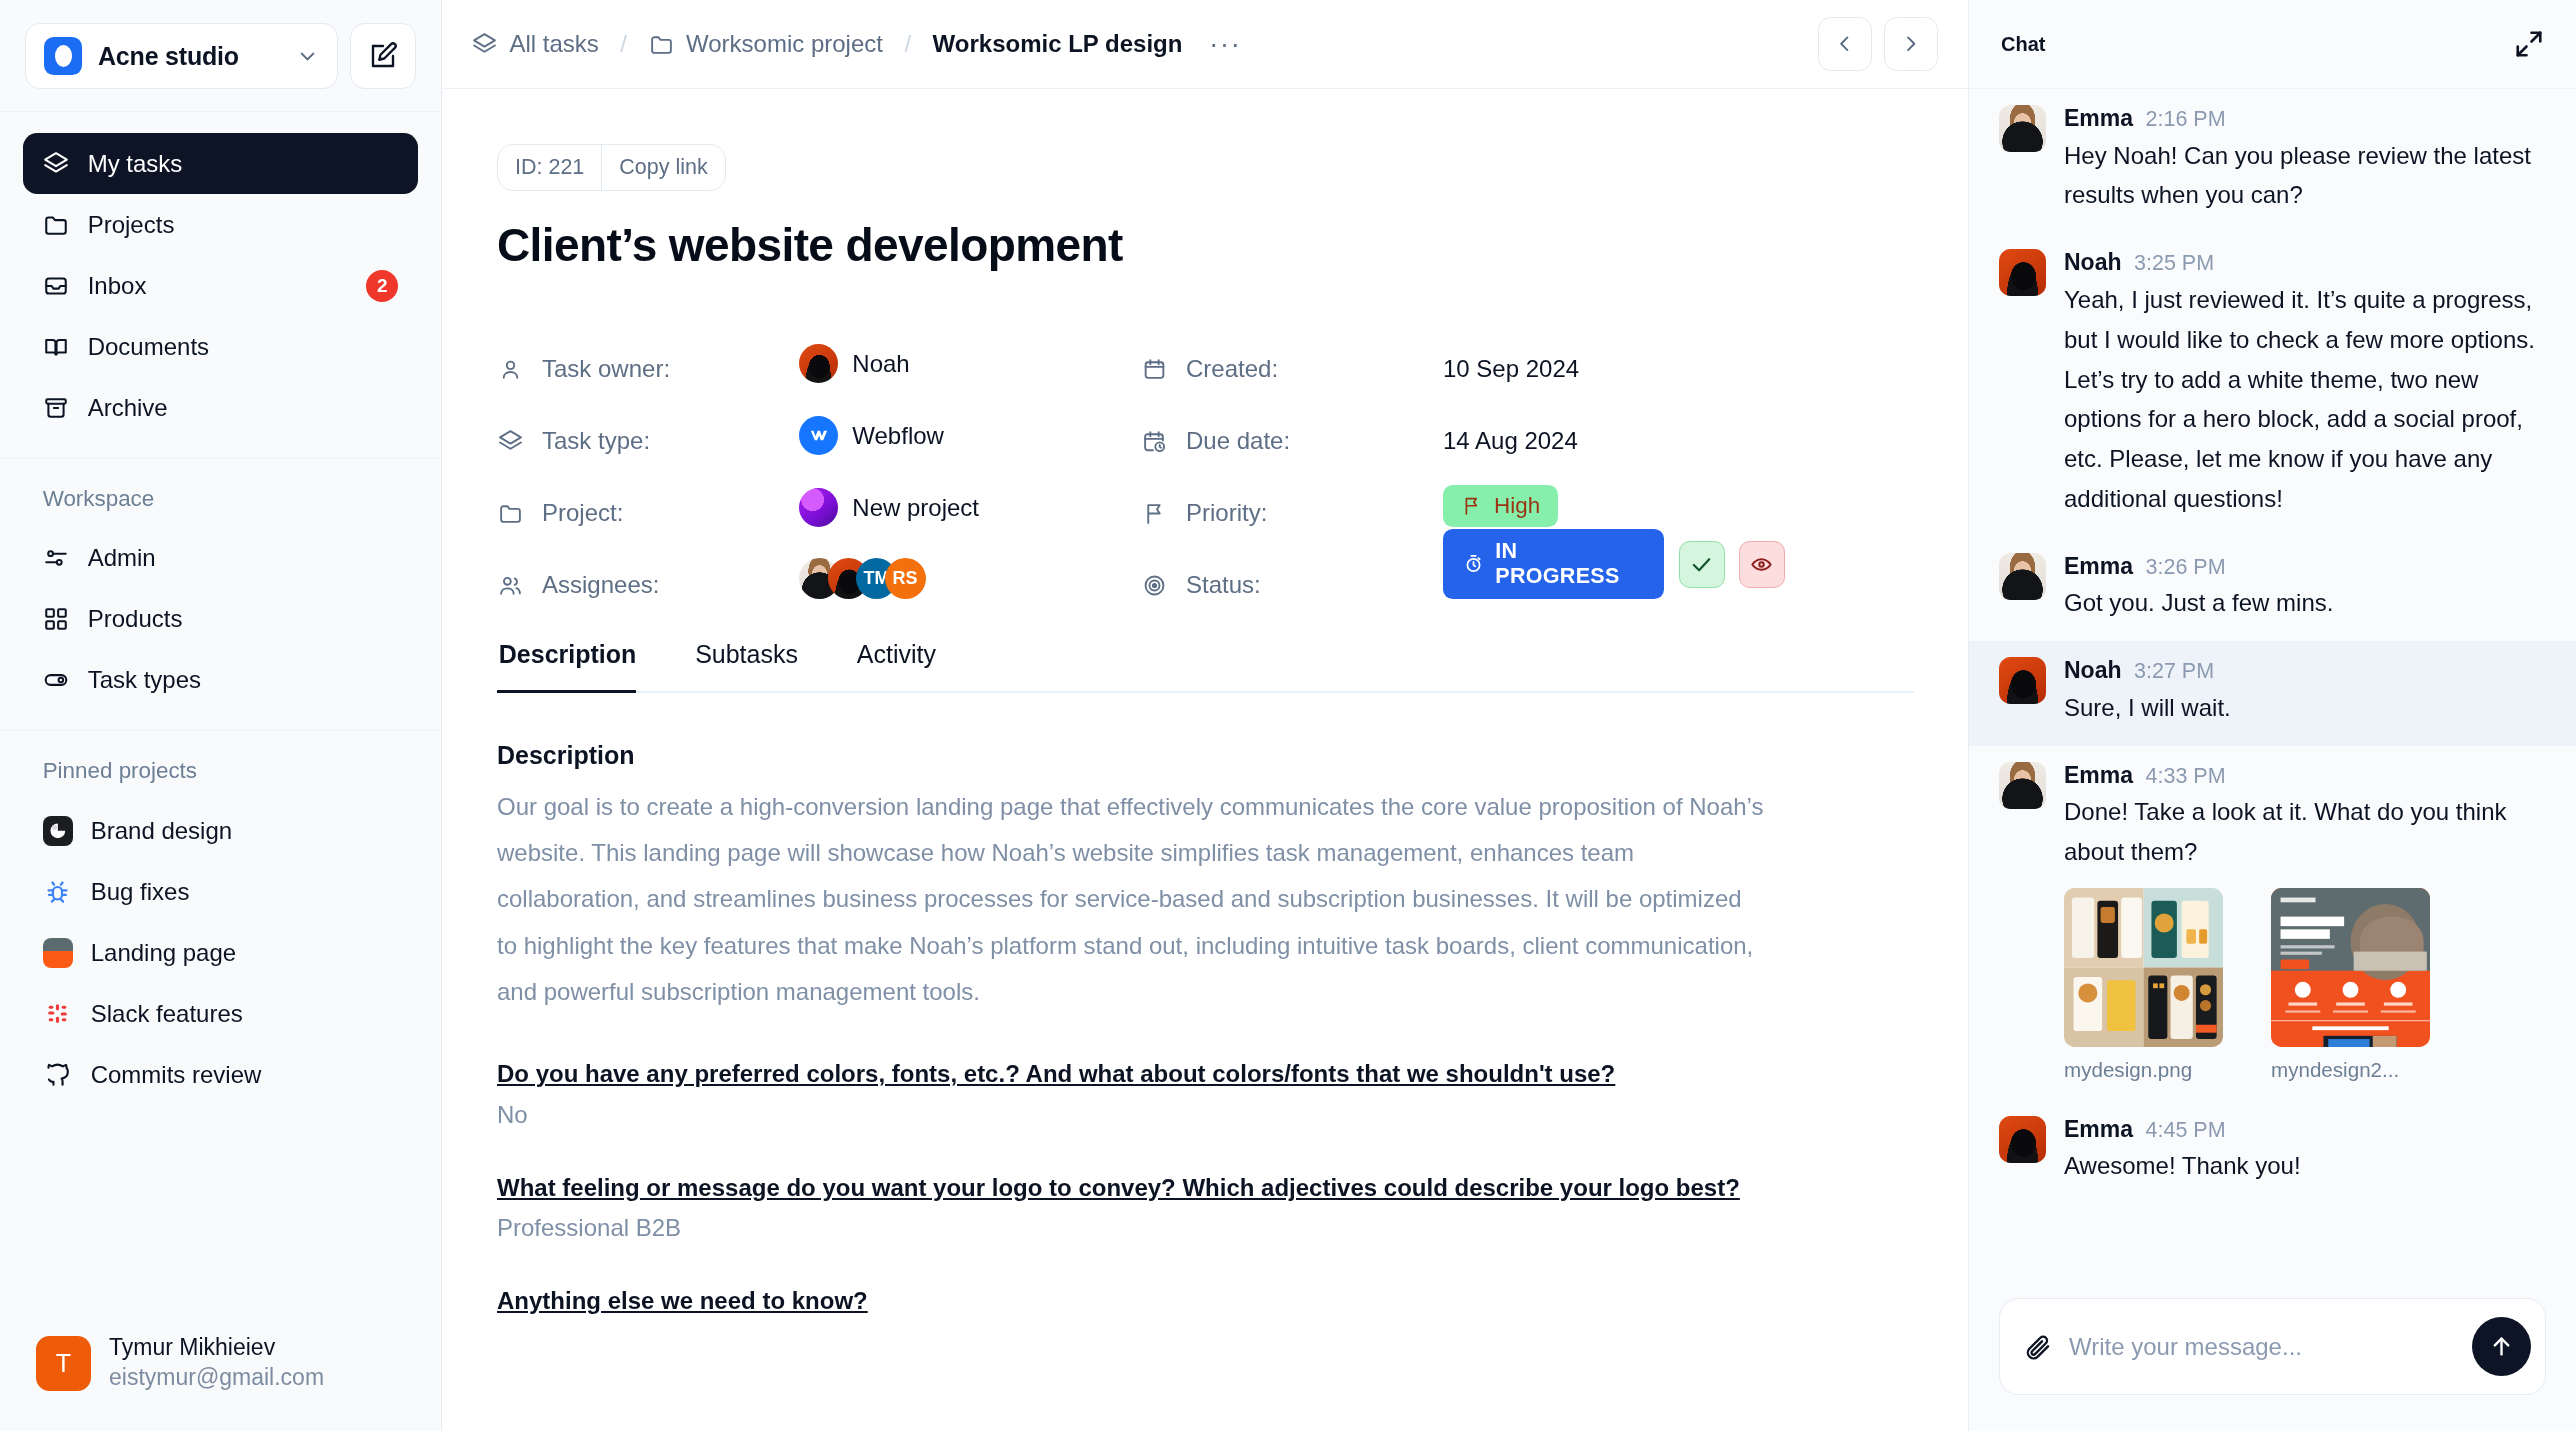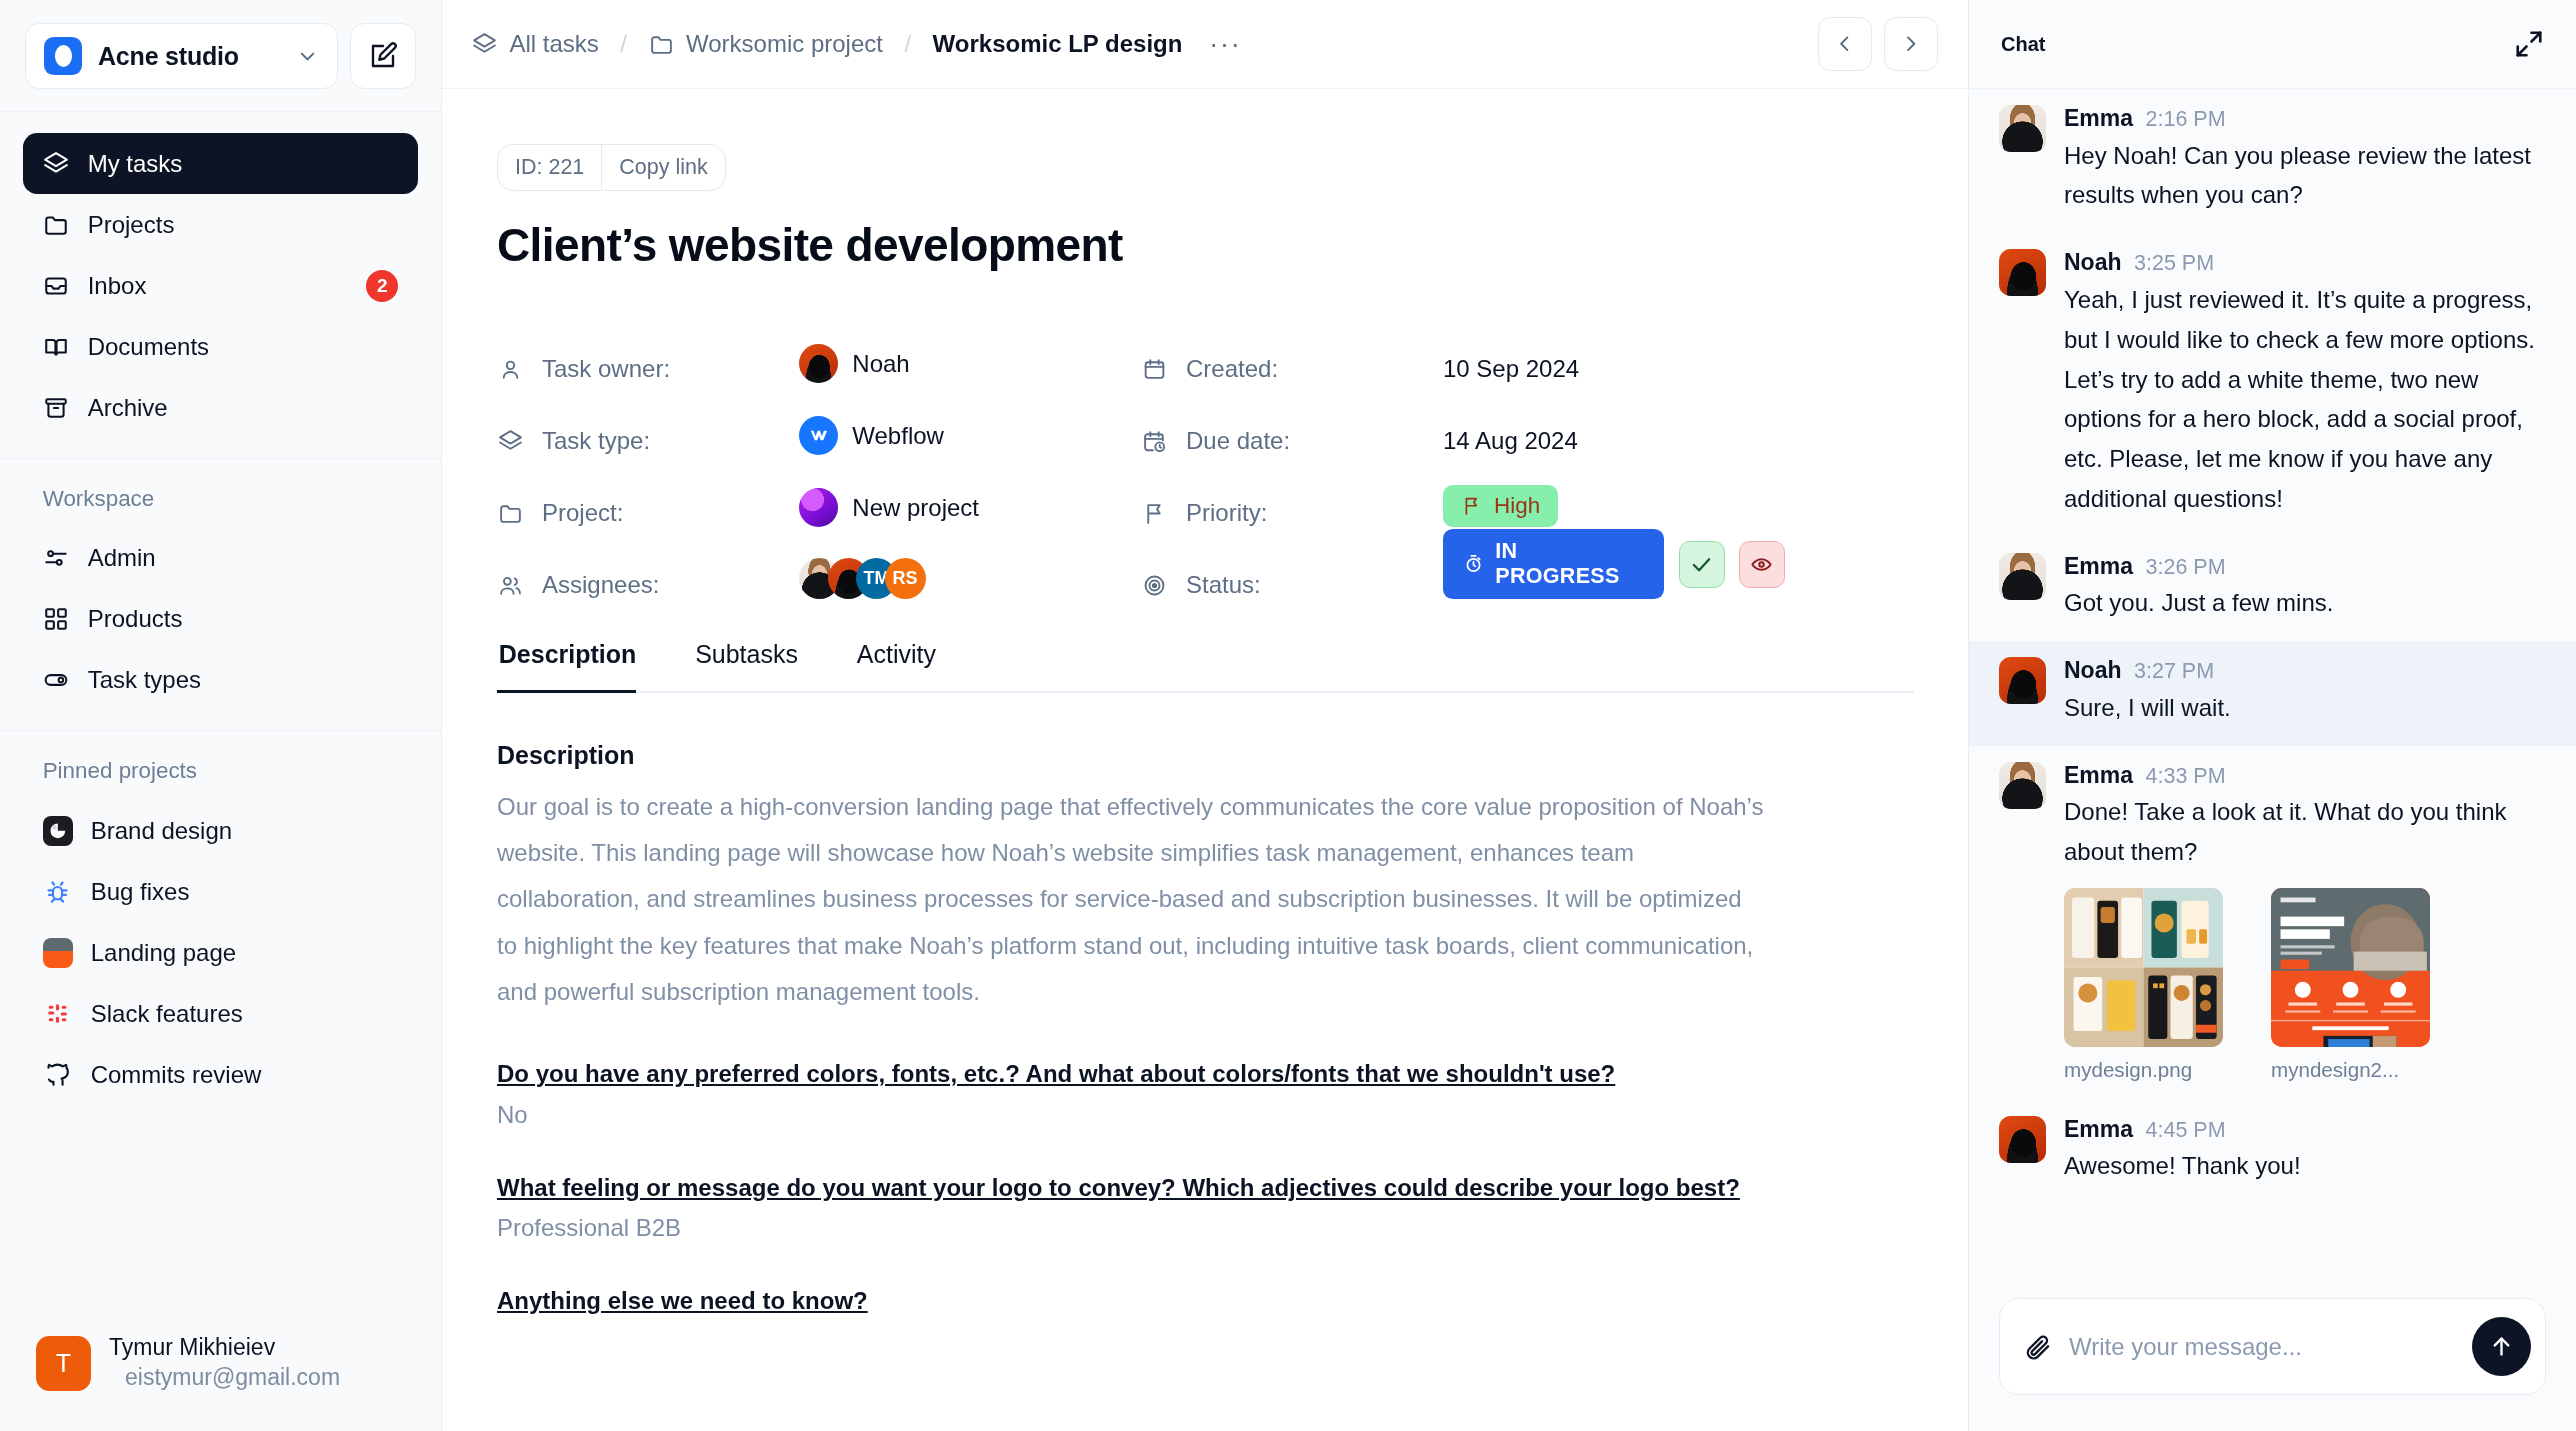"eistymur@gmail.com" .user-mail { margin-left: 16px -> none }
